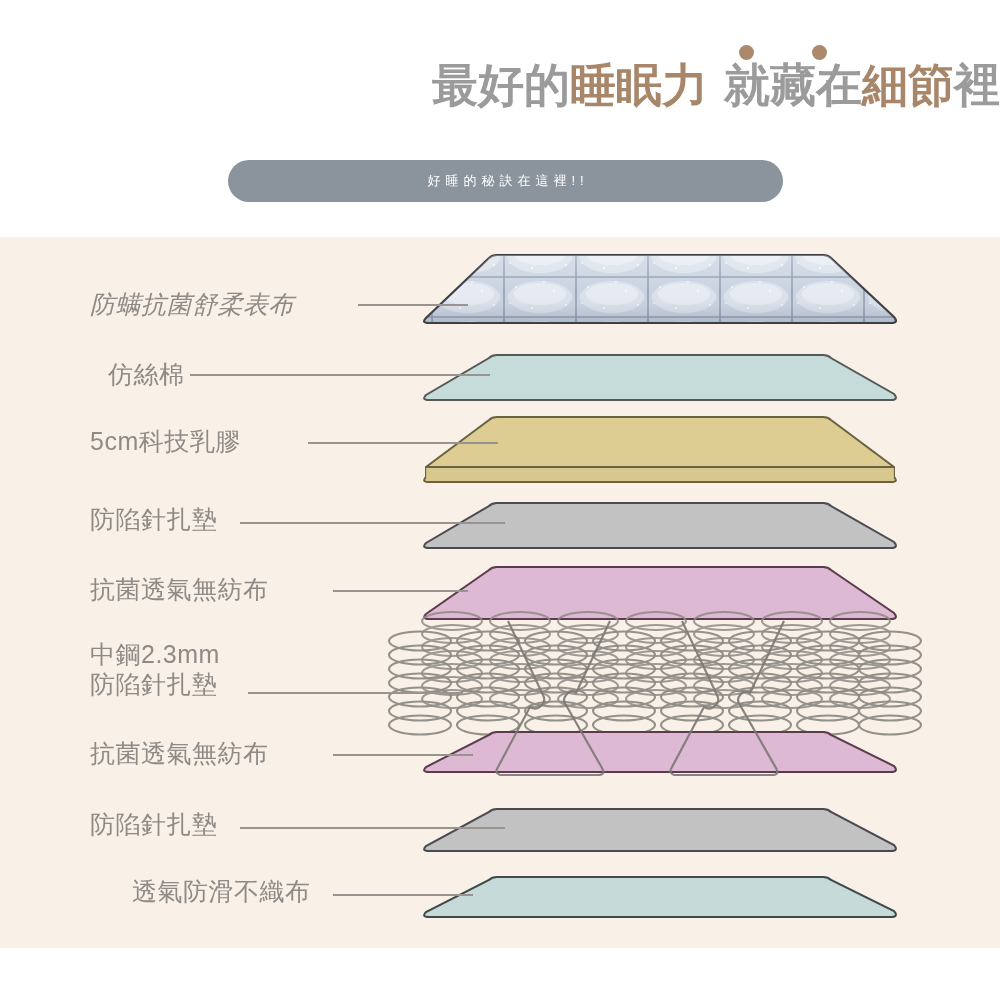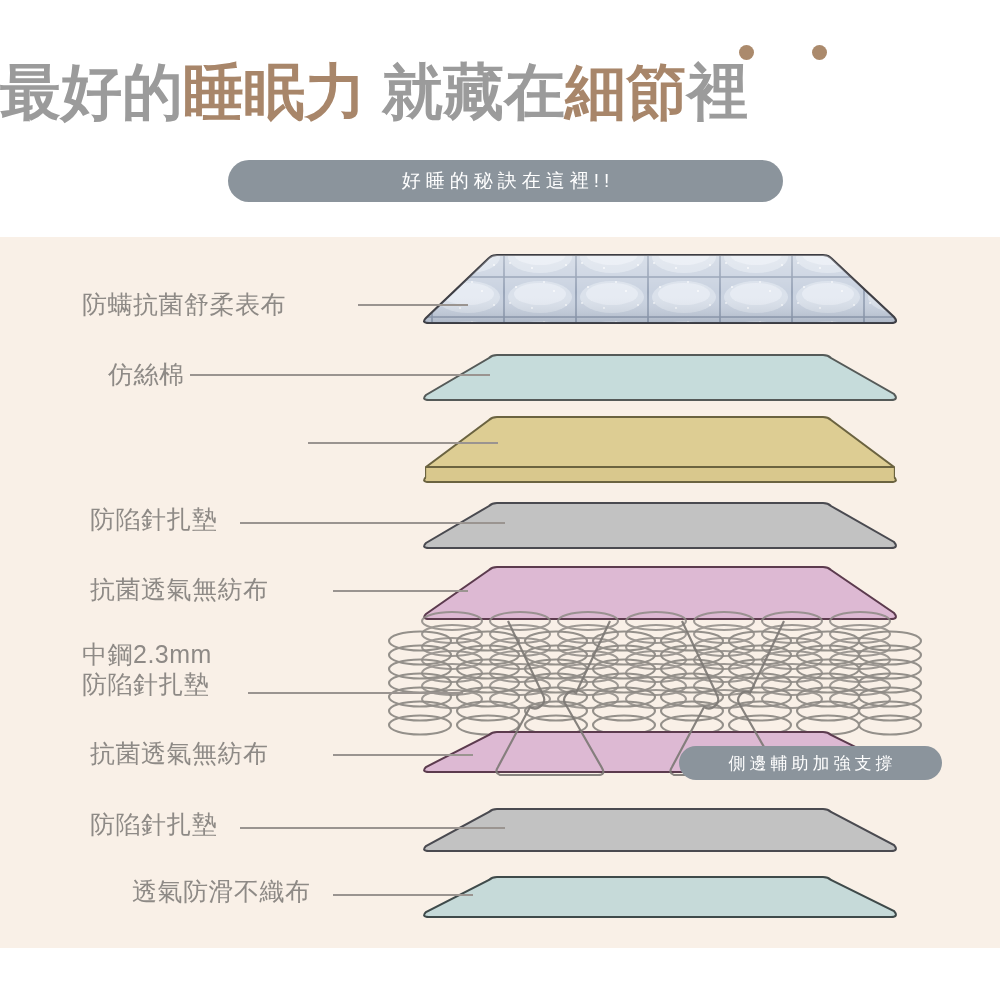"最好的睡眠力 就藏在細節裡" .title { font-size: 61px -> 46px; text-align: left -> right }
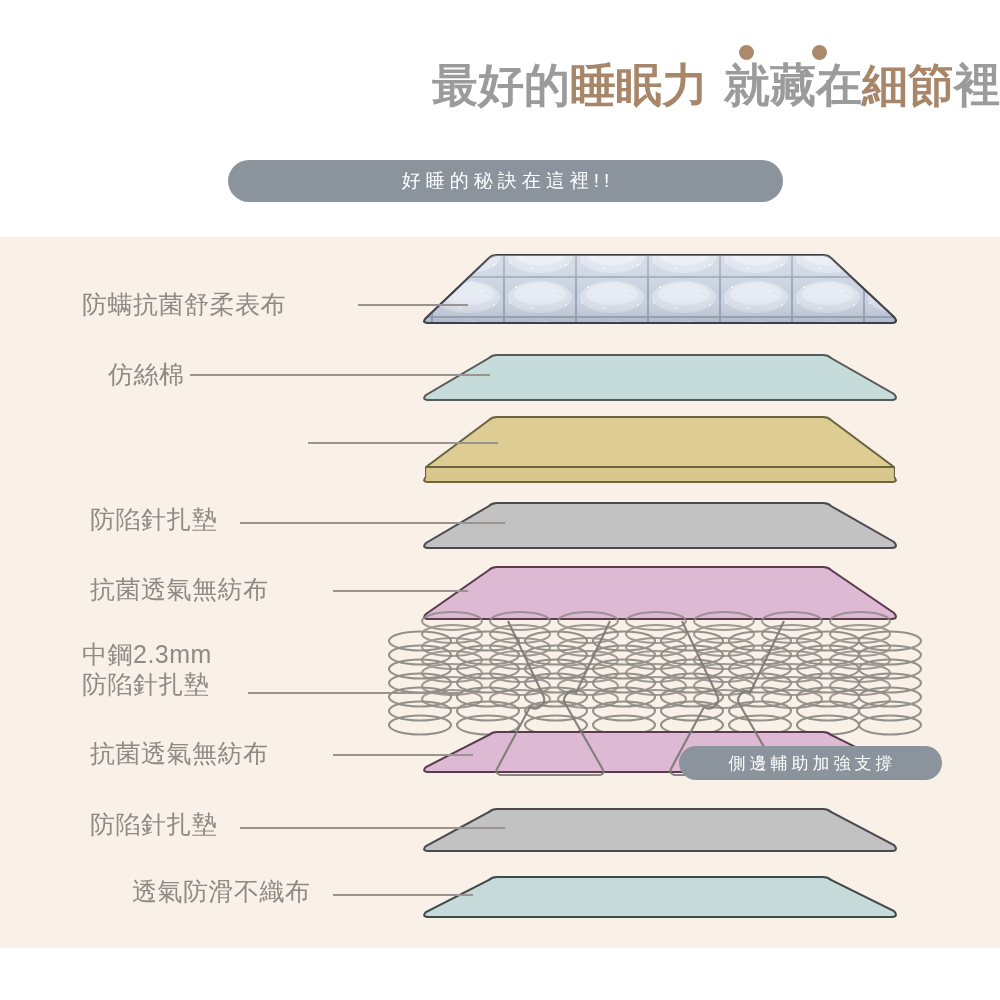"好睡的秘訣在這裡!!" .subtitle-pill { font-size: 19px -> 13px }
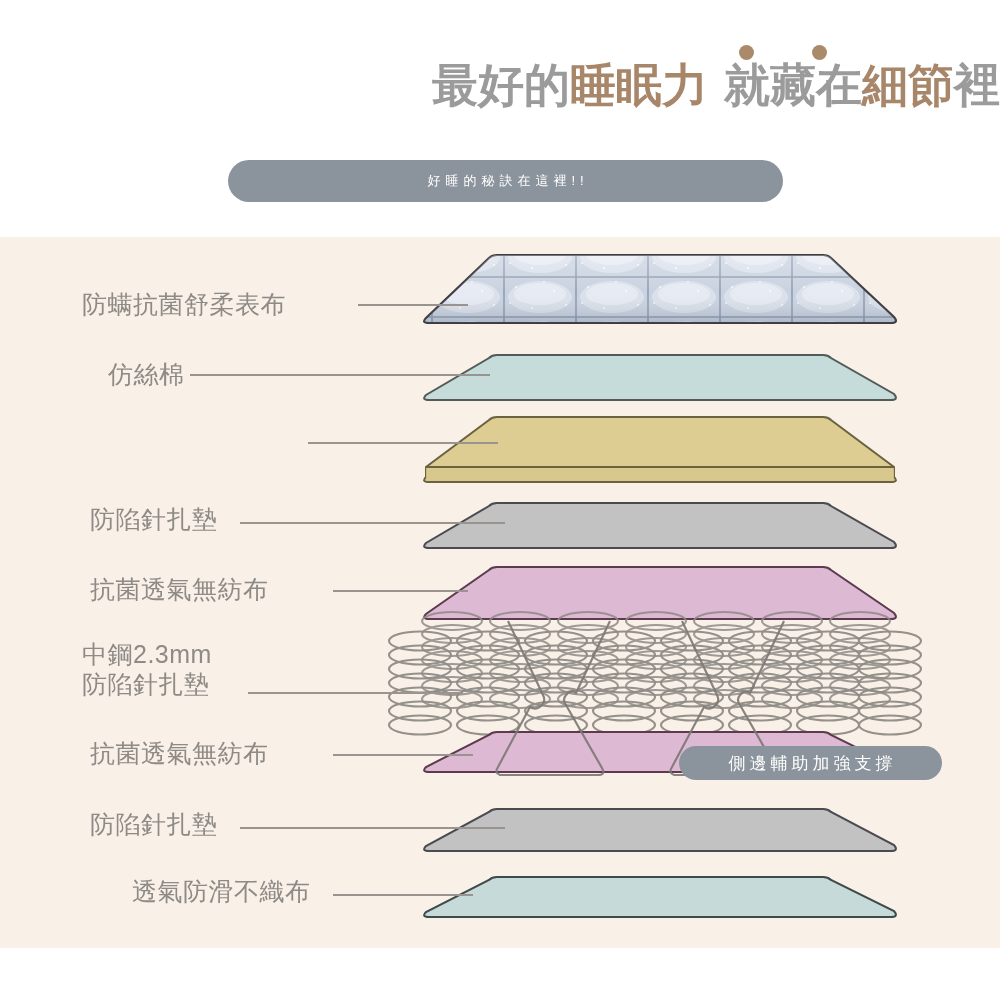"防螨抗菌舒柔表布" div.layer-label { font-style: none -> italic; left: 82px -> 90px }
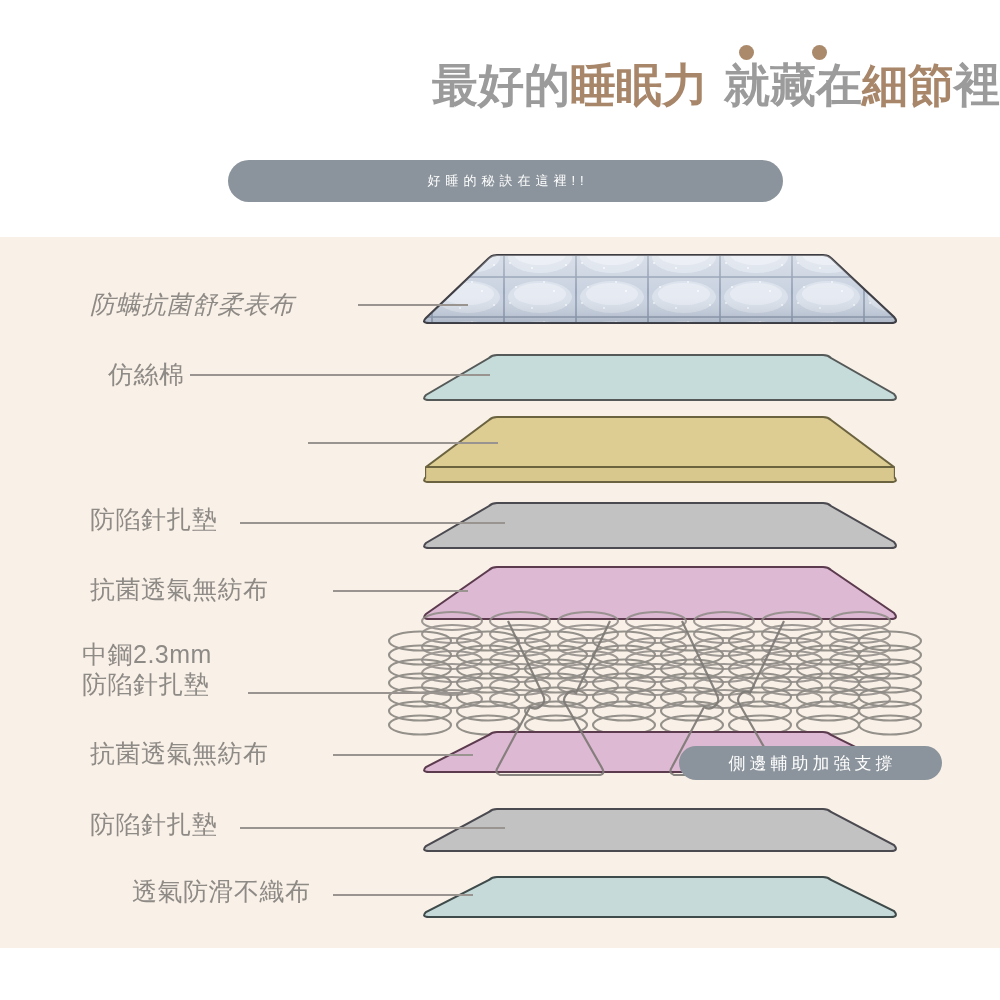"5cm科技乳膠" div.layer-label { html: none -> <div>5cm科技乳膠</div> }
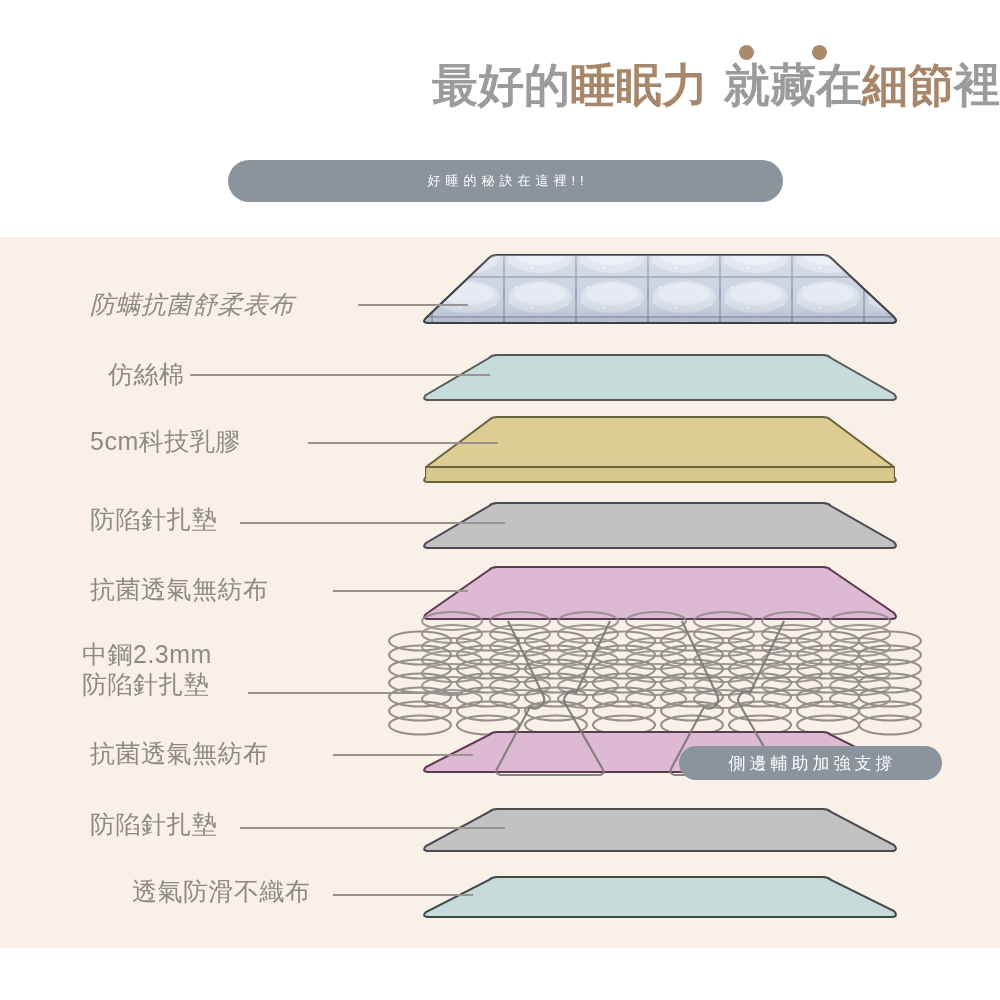"中鋼2.3mm" div.layer-label { left: 82px -> 90px }
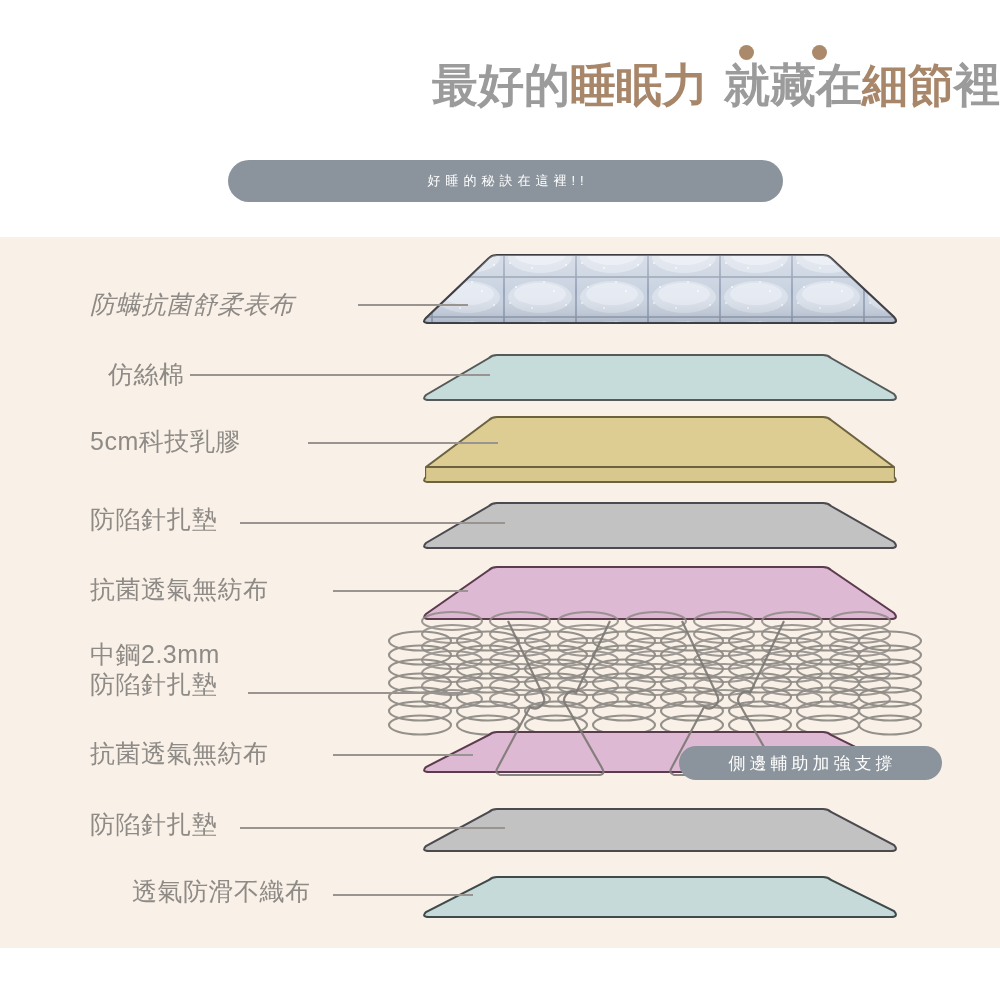"側邊輔助加強支撐" div.side-badge { html: <div> <span>側邊輔助加強支撐</span> </div> -> none }
